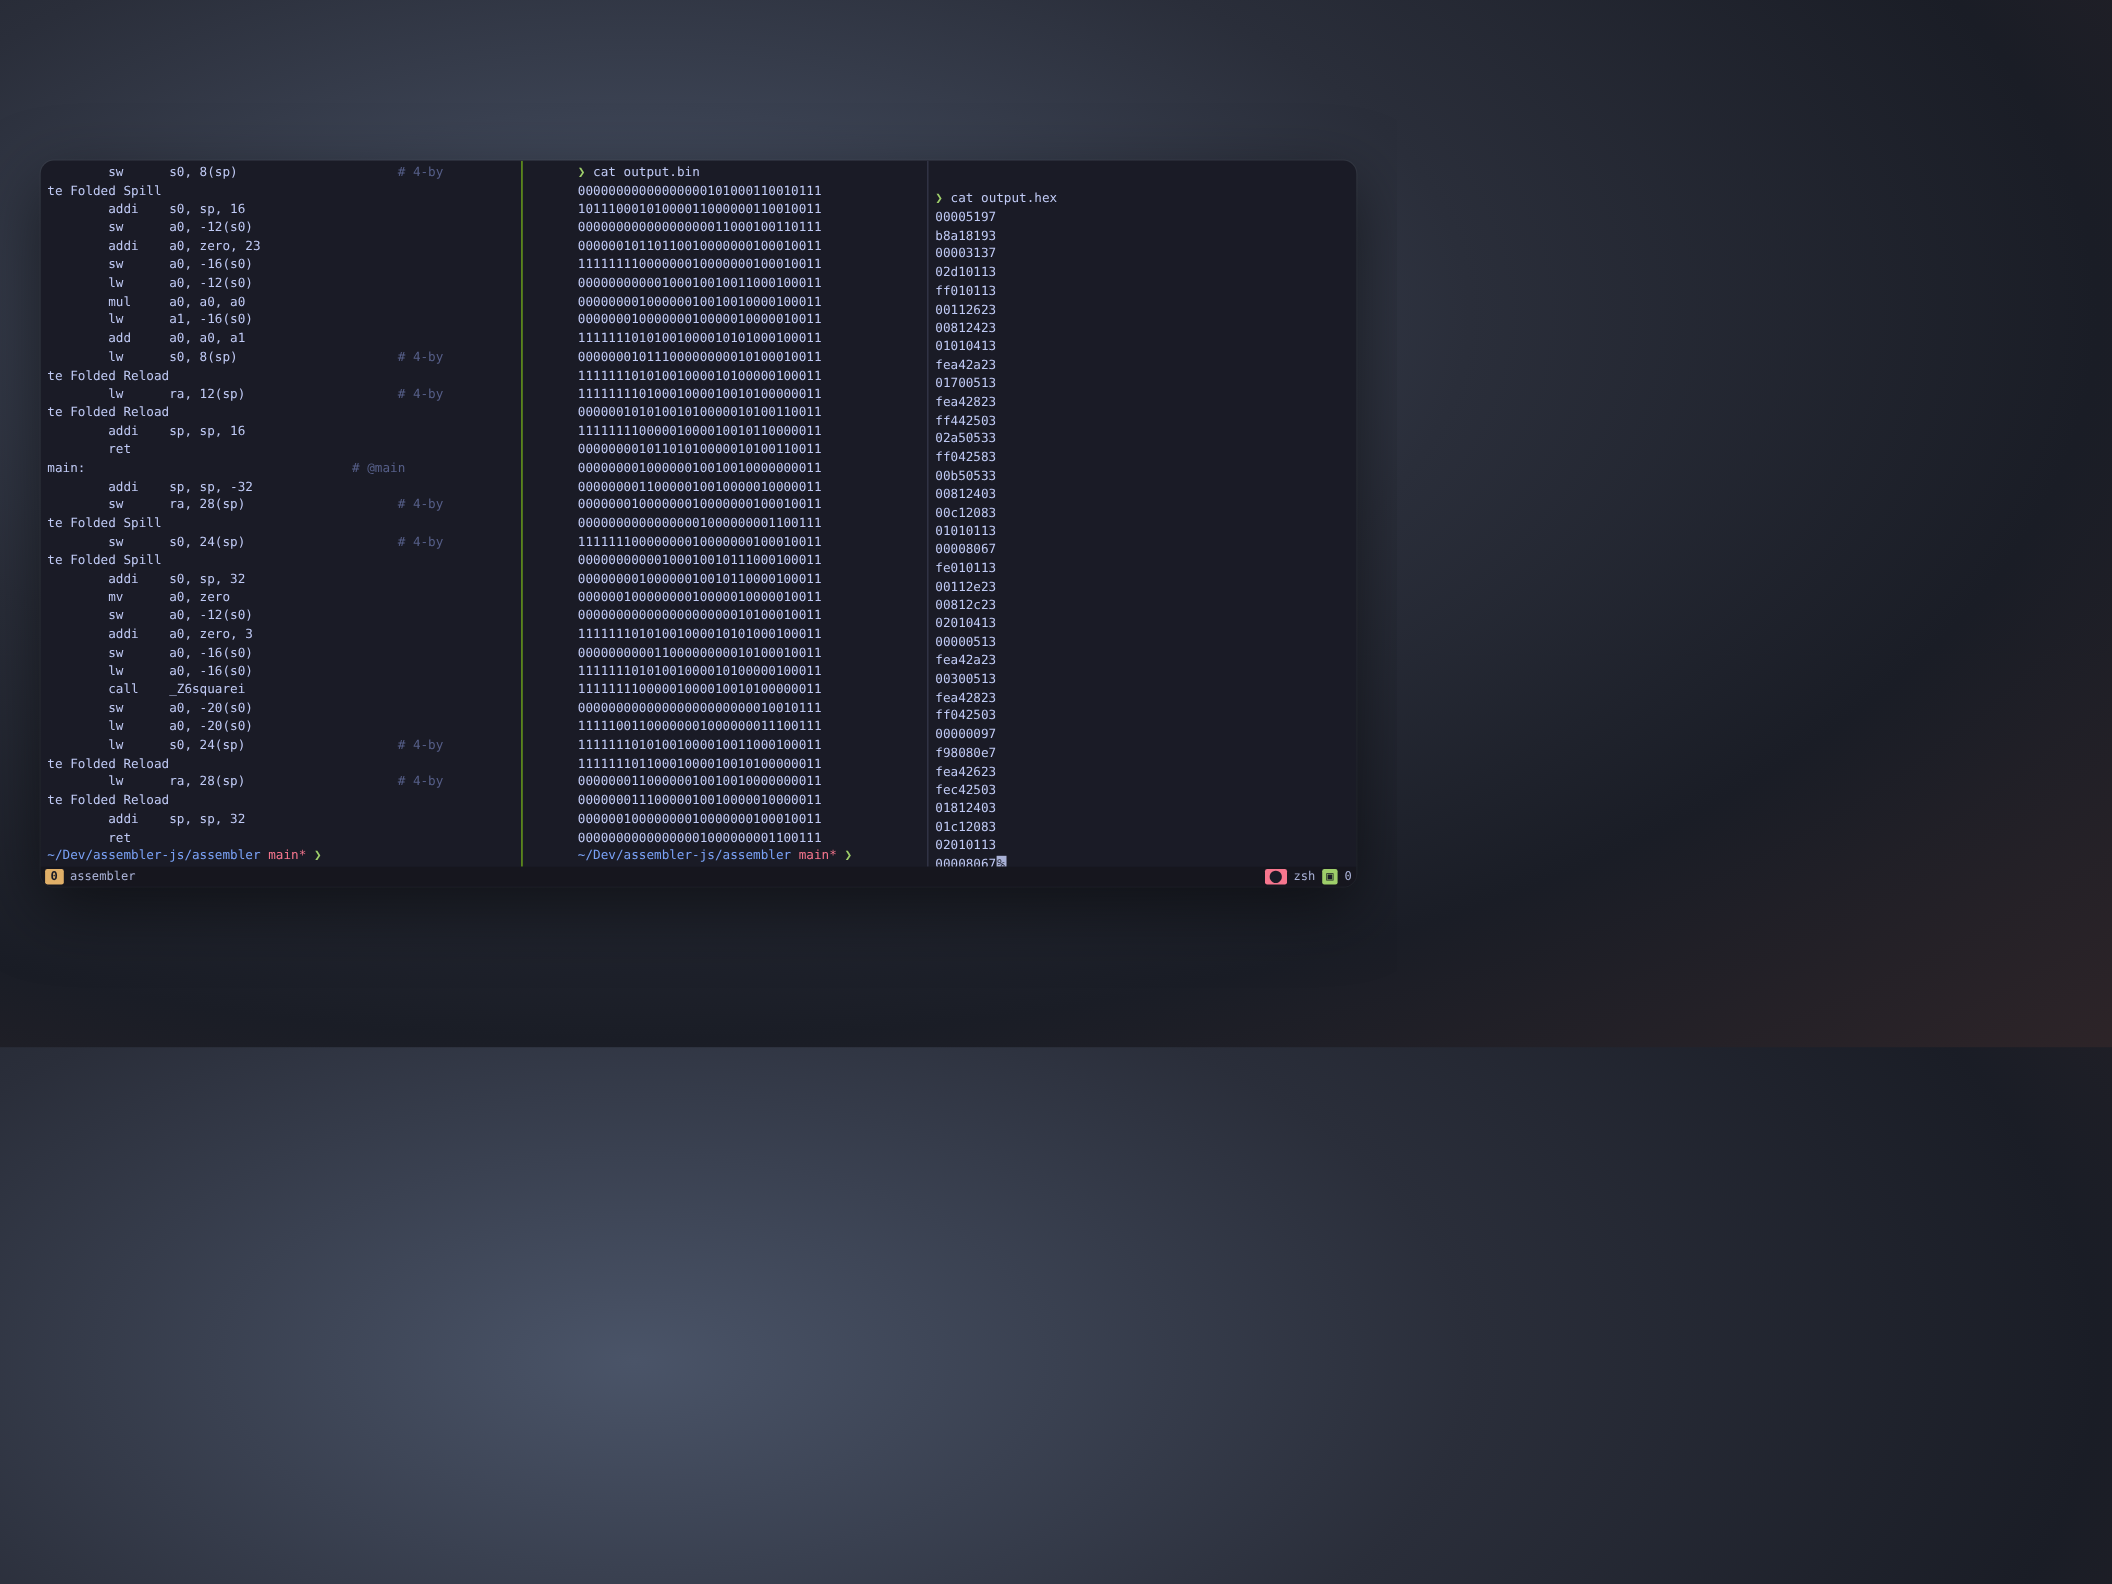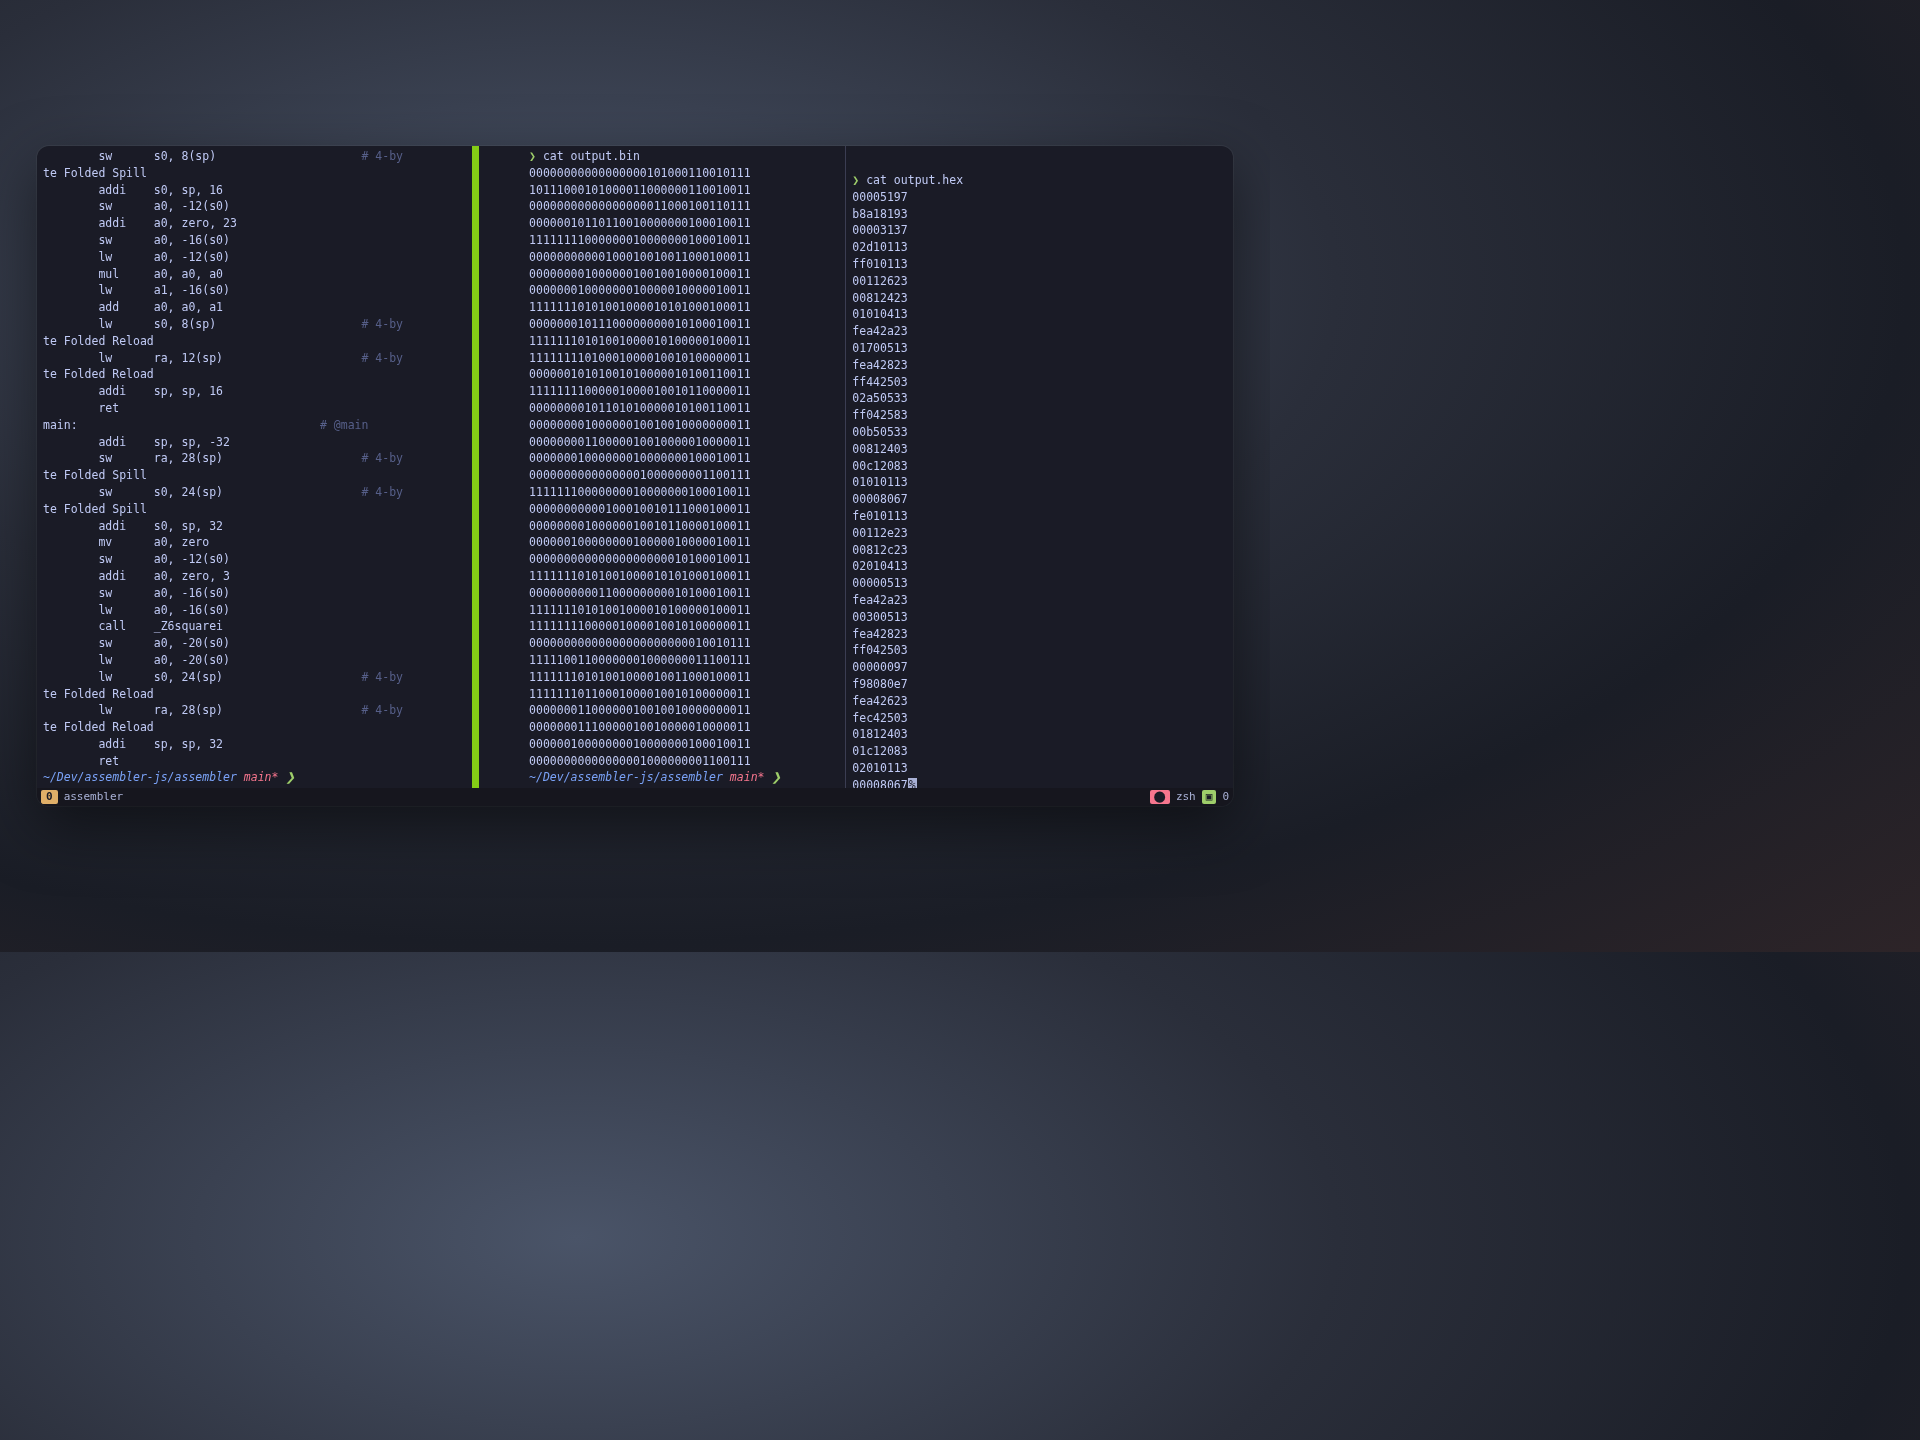"sw s0, 8(sp) # 4-by" .pane.left { border-right: 7px solid #84cc16 -> 1px solid #84cc16 }
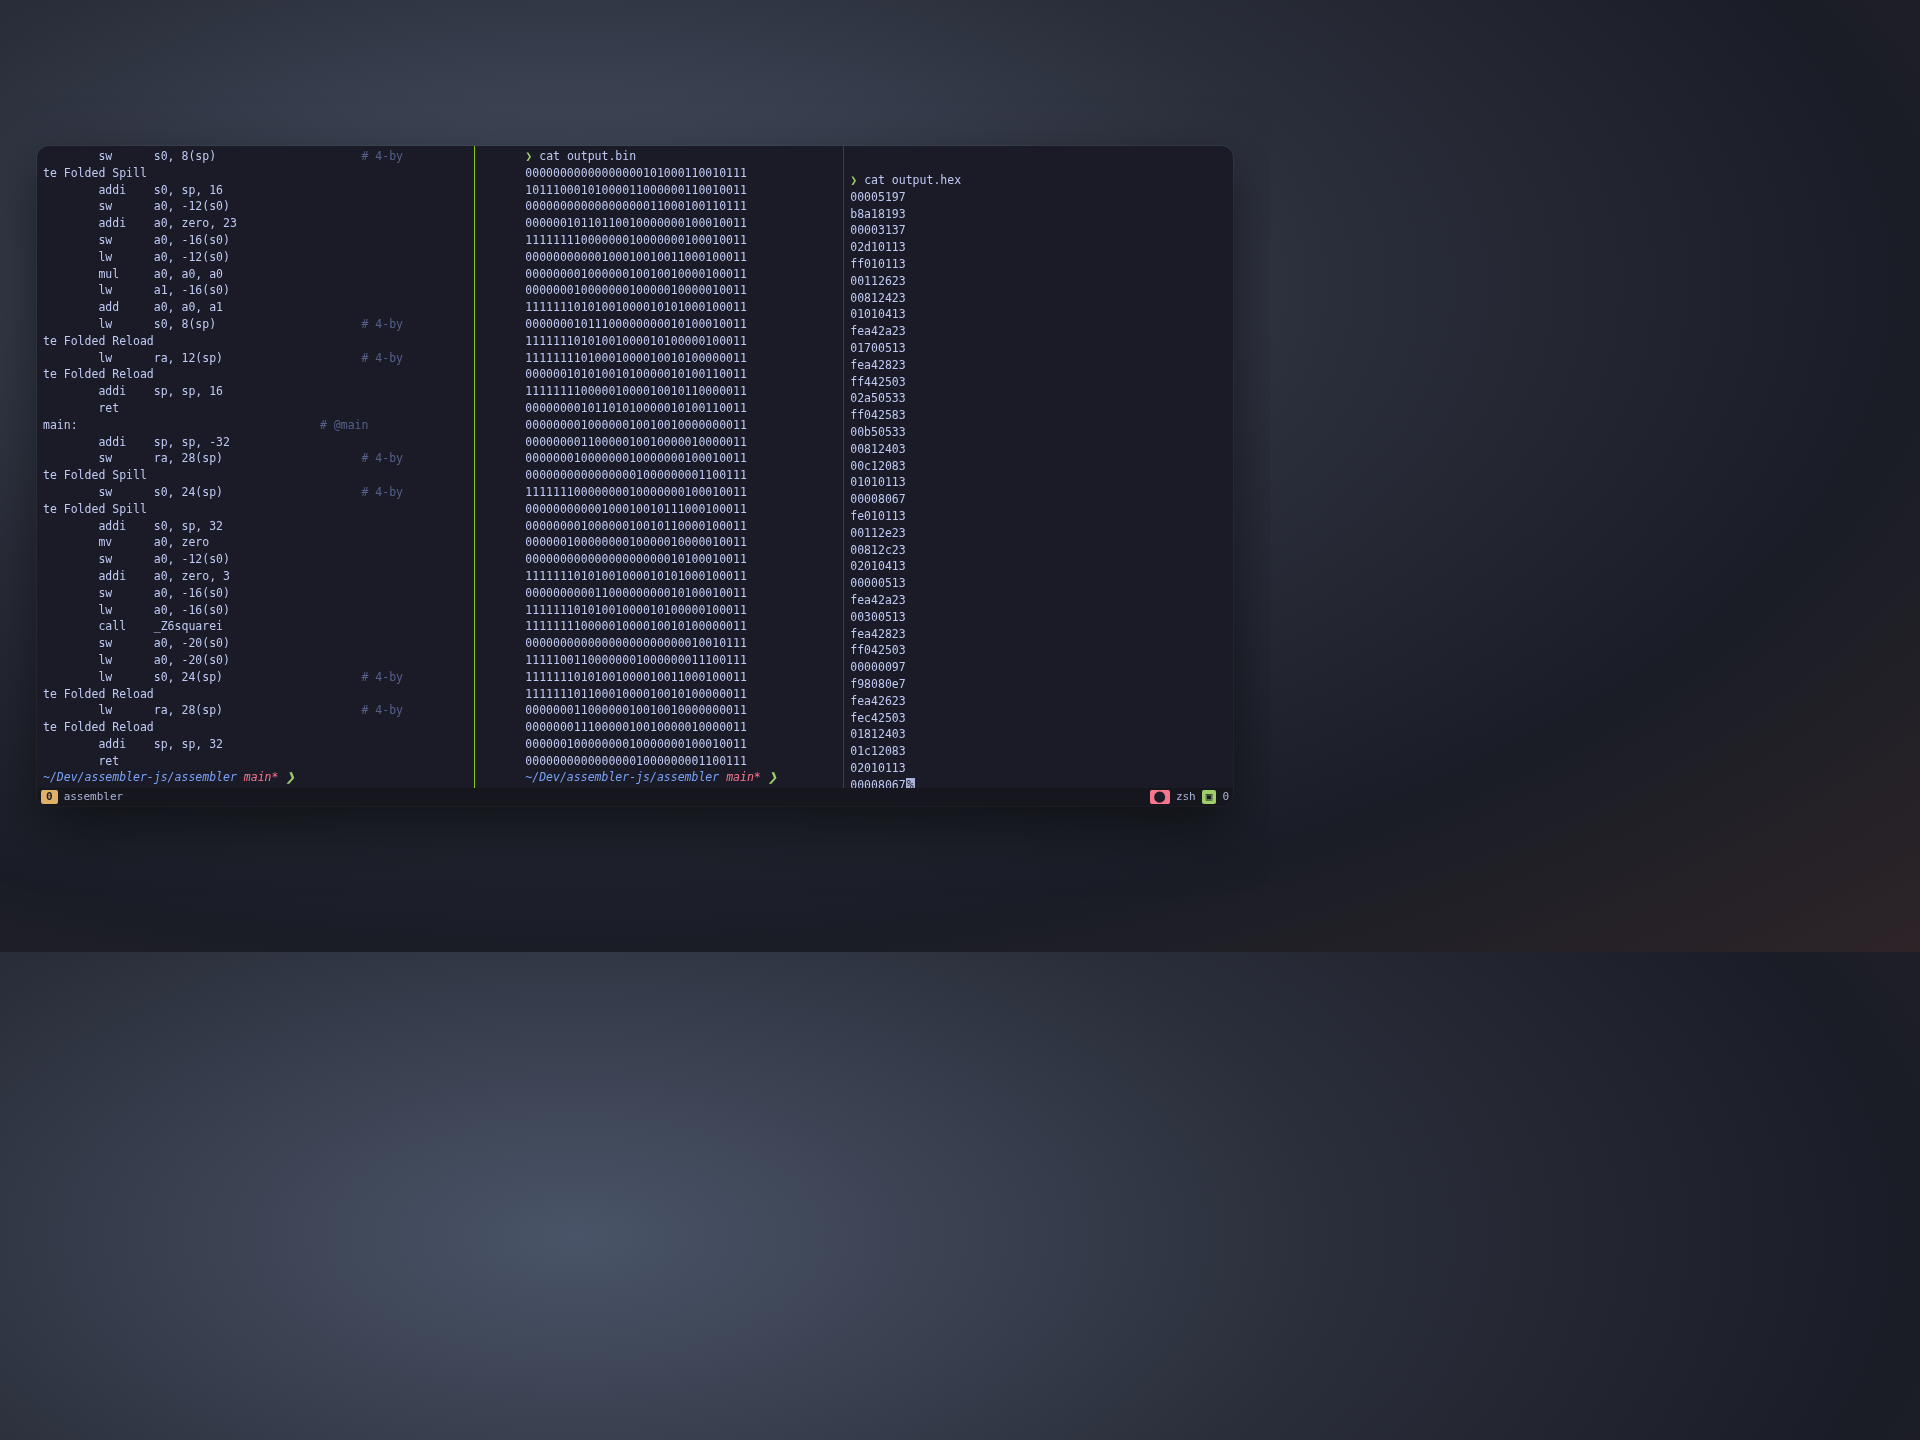"~/Dev/assembler-js/assembler main* ❯" .prompt-line { font-style: italic -> none }
